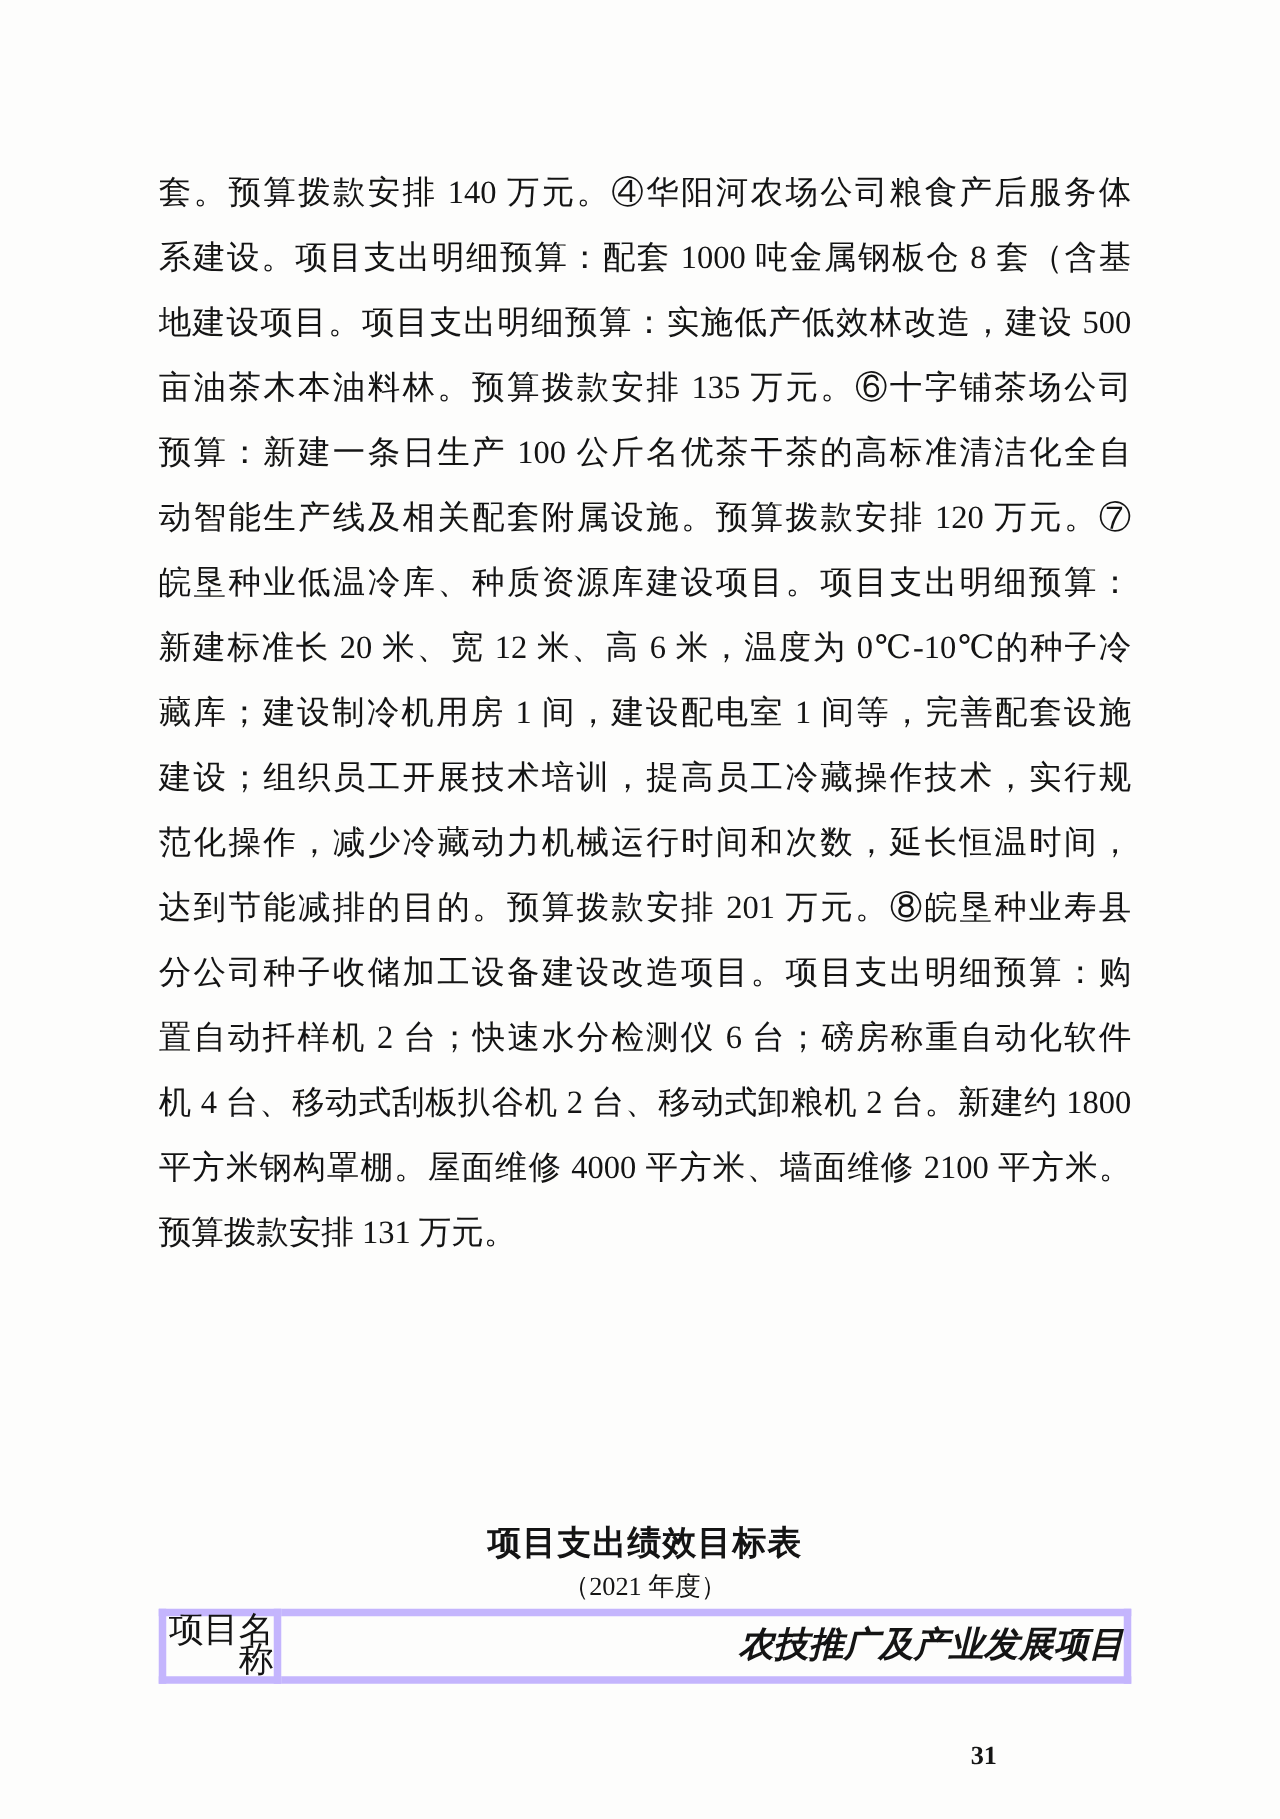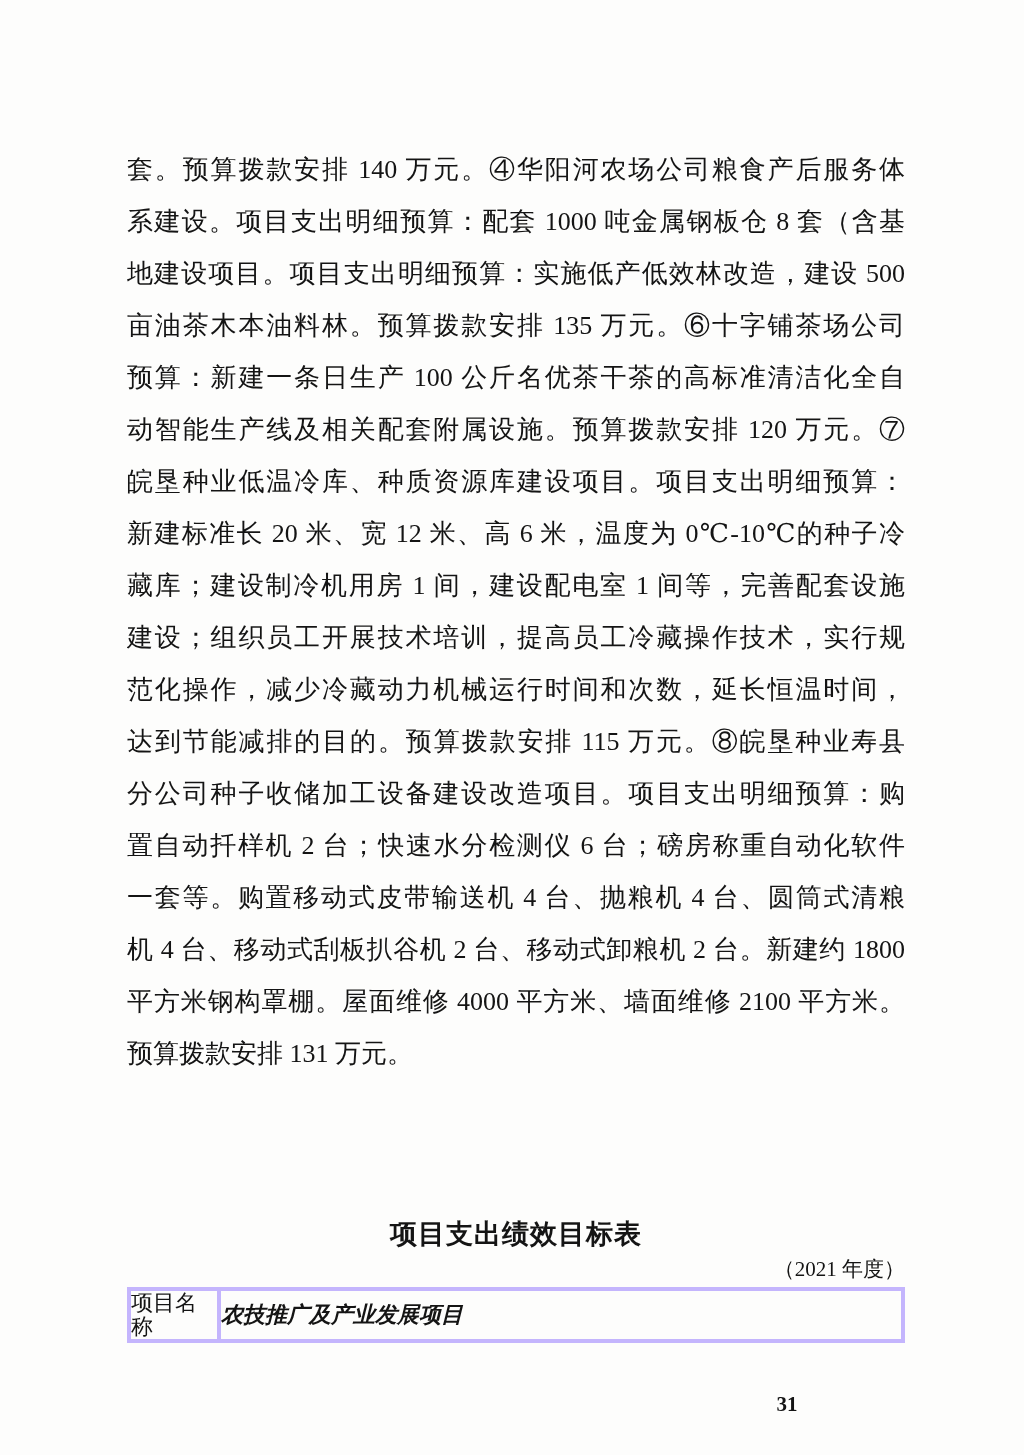"套。预算拨款安排 140 万元。④华阳河农场公司粮食产后服务体" .body-text { top: 144px -> 128px }
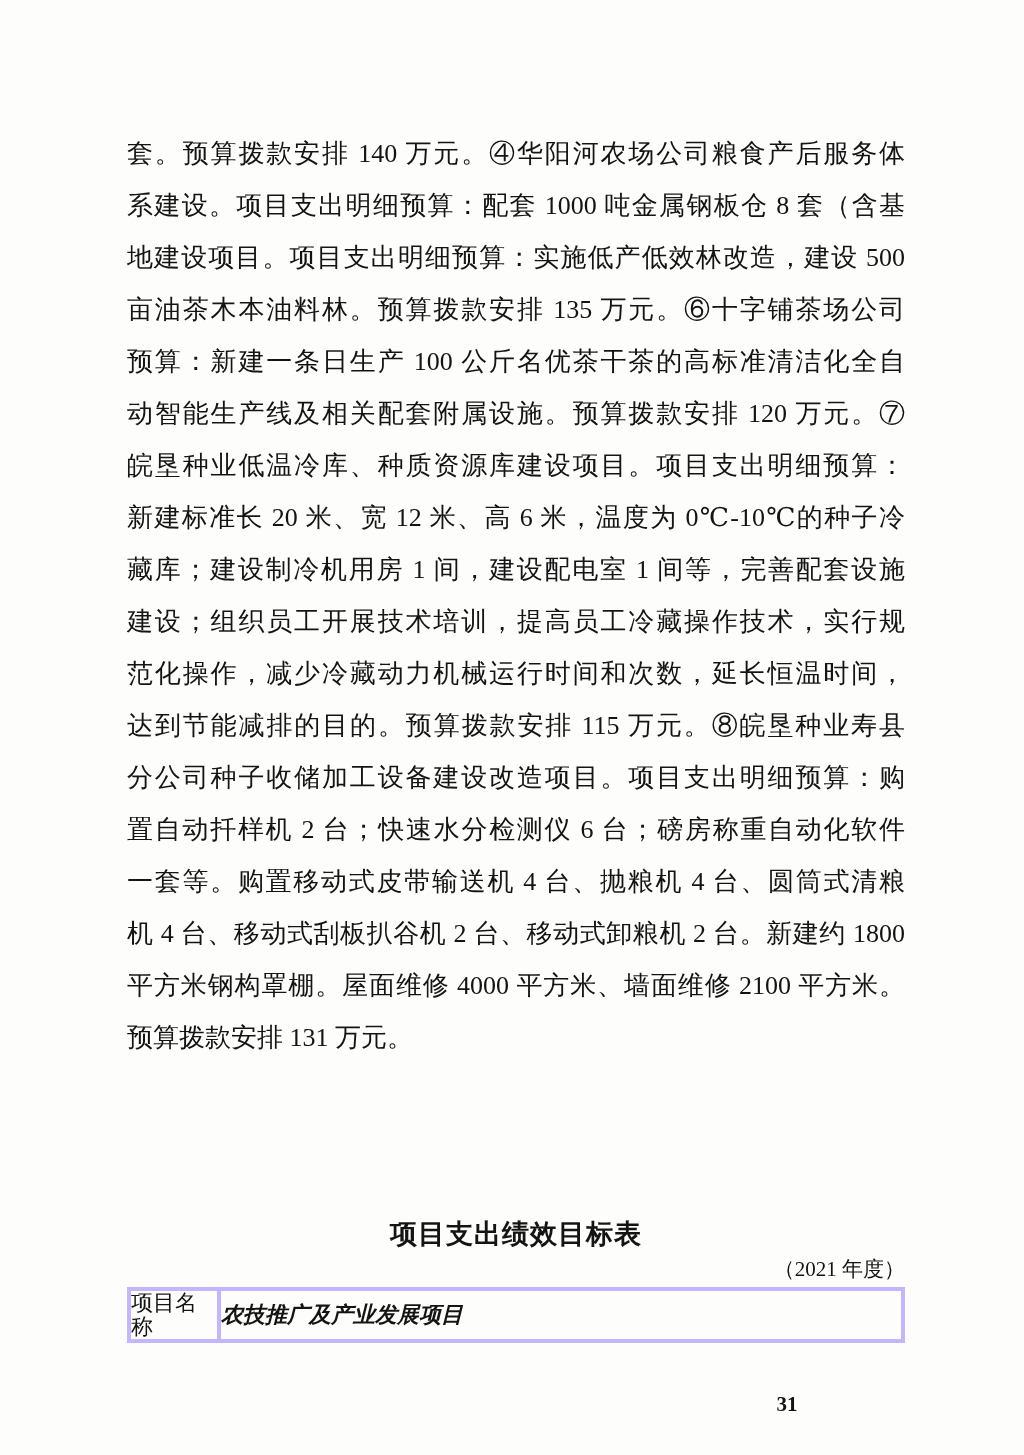"达到节能减排的目的。预算拨款安排 115 万元。⑧皖垦种业寿县" div.line { text: 115 -> 201 }
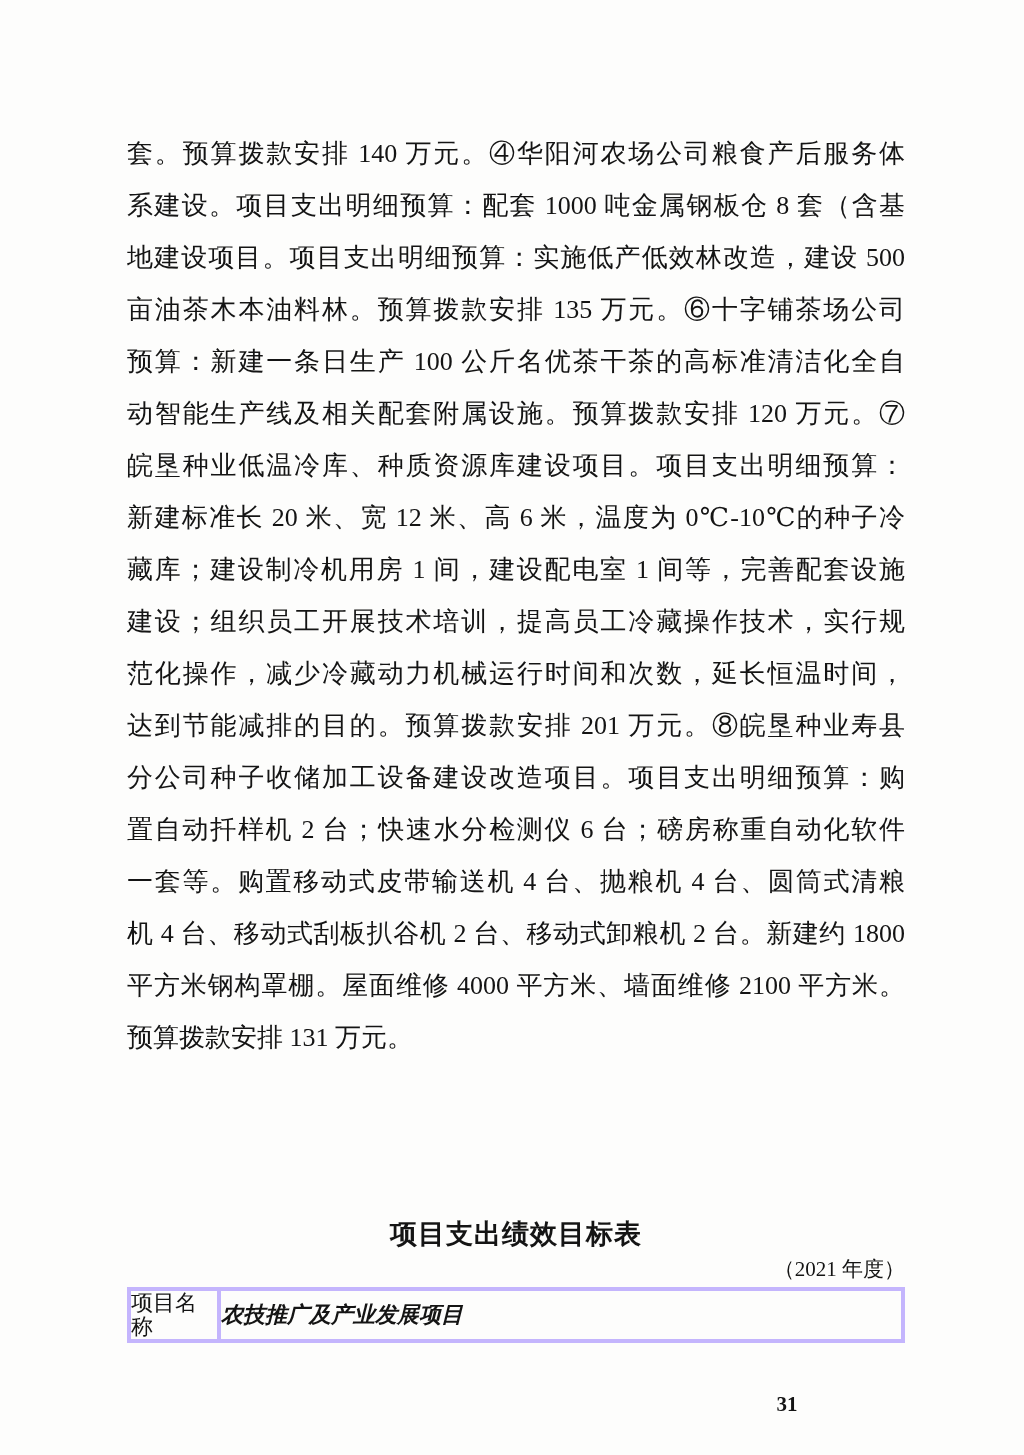"一套等。购置移动式皮带输送机 4 台、抛粮机 4 台、圆筒式清粮" div.line { html: <div>一套等。购置移动式皮带输送机 4 台、抛粮机 4 台、圆筒式清粮</div> -> none }
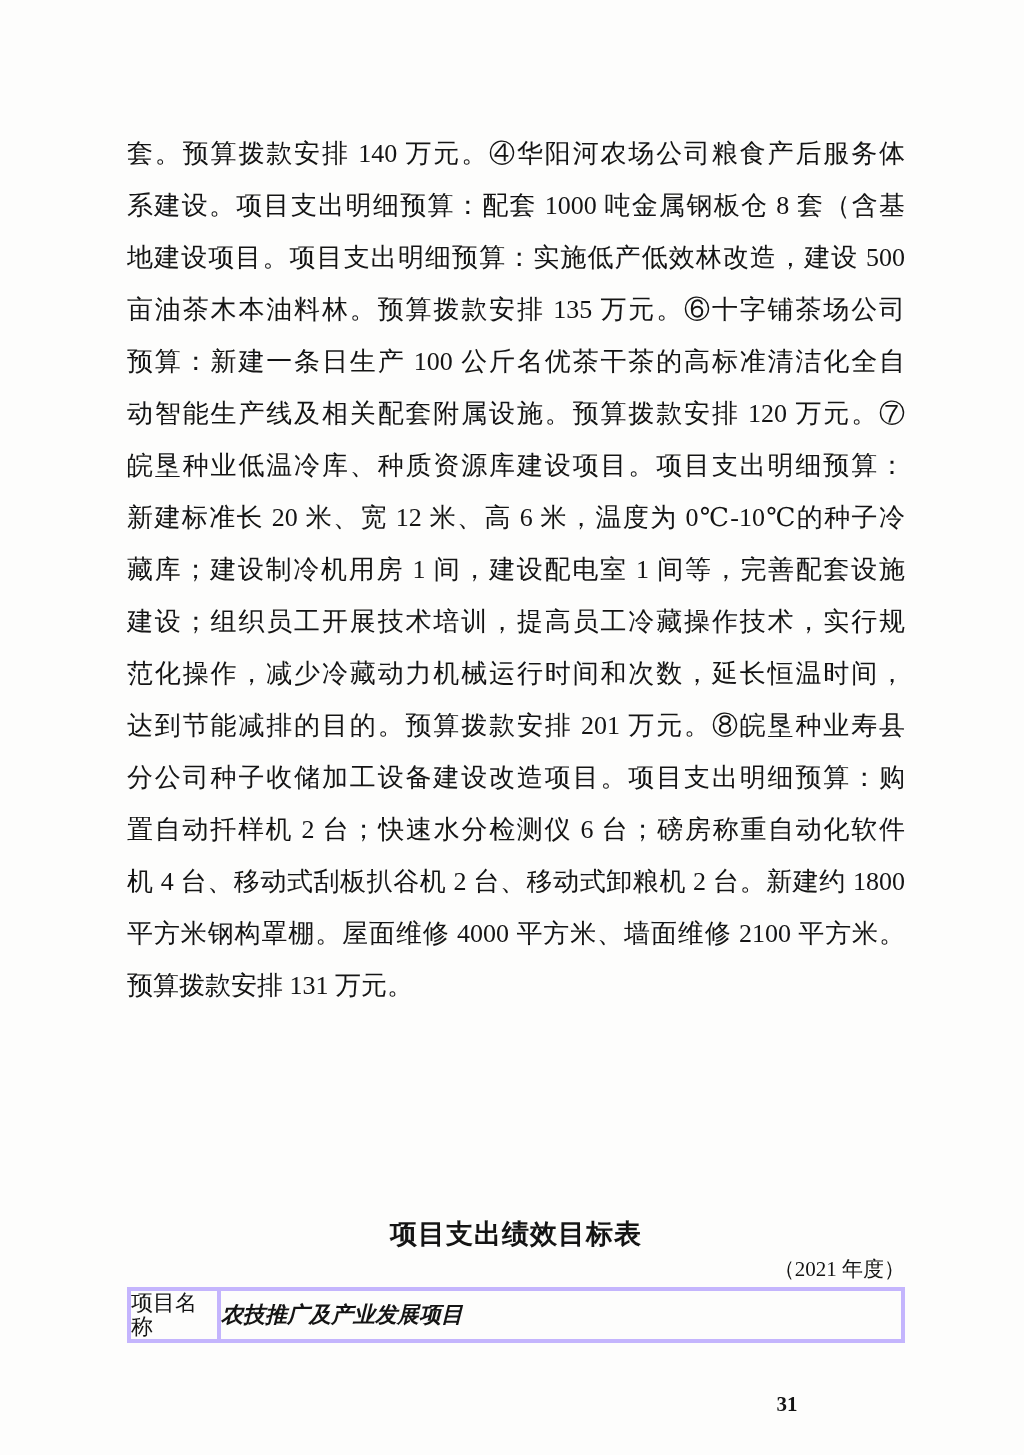"（2021 年度）" .table-subtitle { text-align: right -> center }
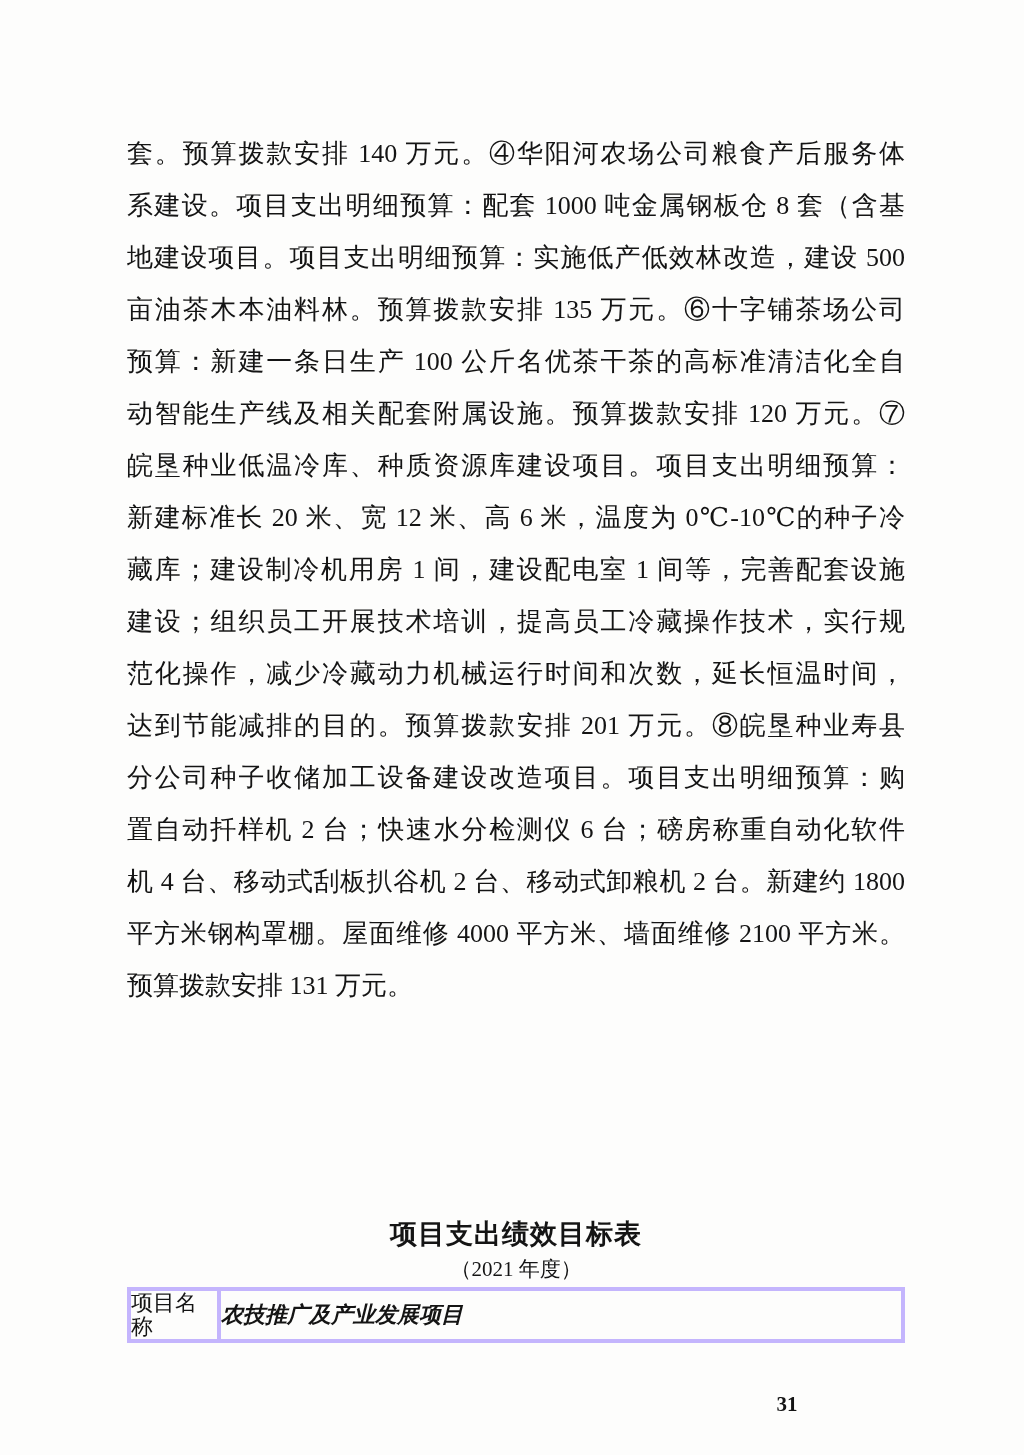"项目名称" table.perf-table td { border: 4px solid #c4b5fd -> 6px solid #c4b5fd; font-size: 22px -> 28px; text-align: left -> right }
